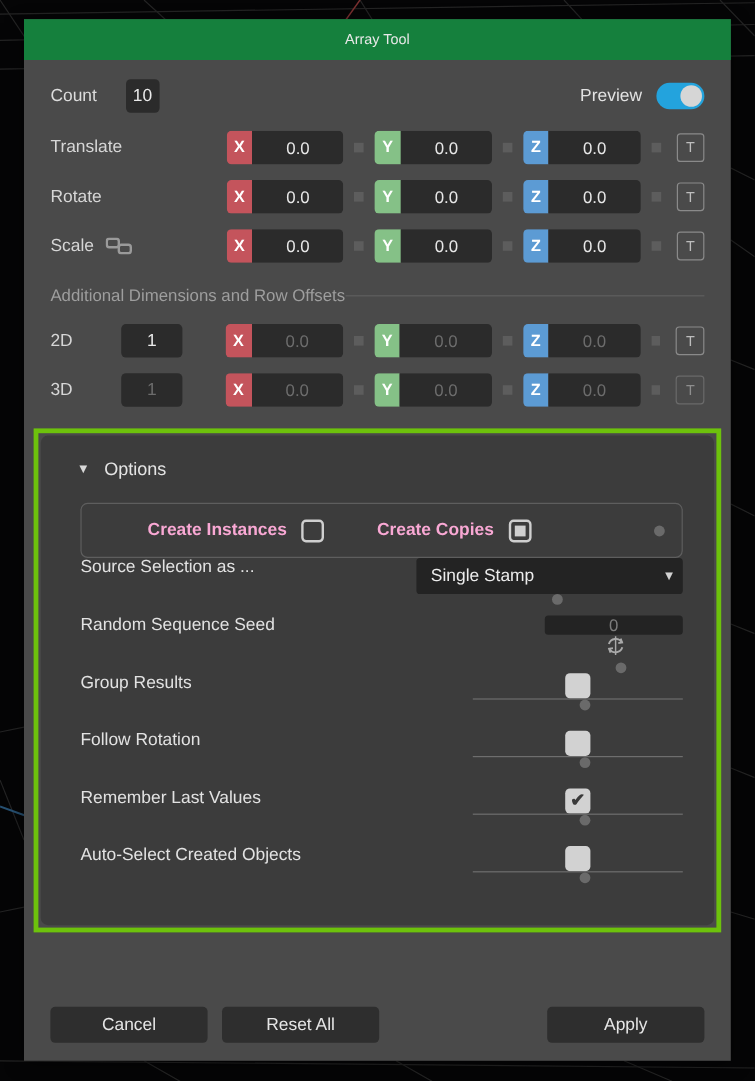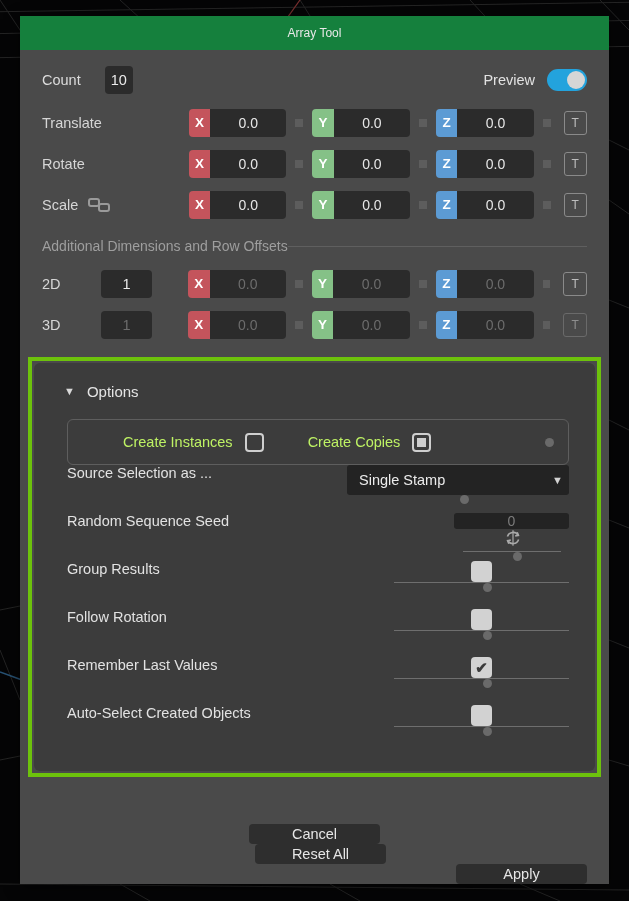"Create Instances" .radio-item .r-lbl { color: #bef264 -> #f9a8d4; font-weight: none -> bold }
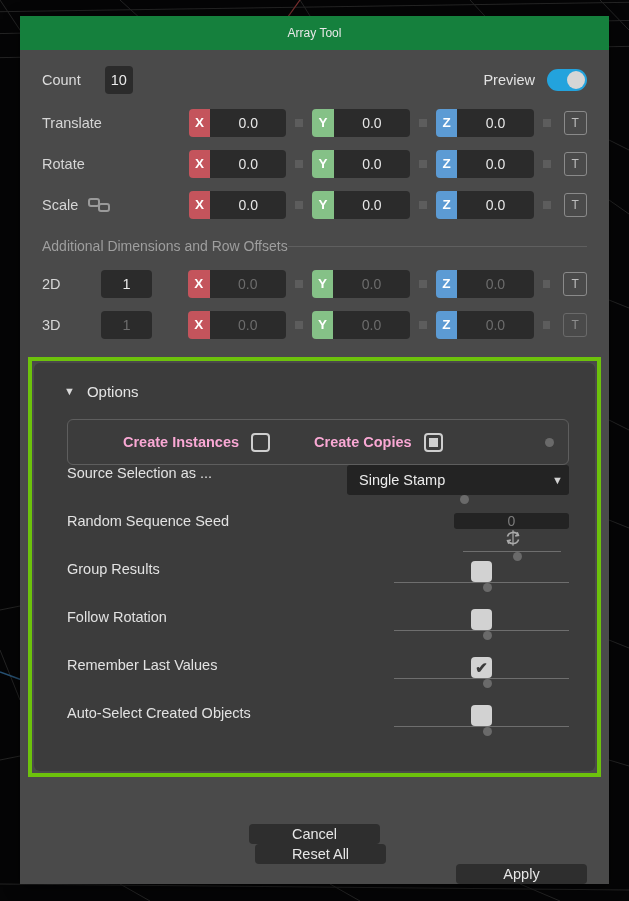"Cancel" .footer { flex-direction: column -> none }
